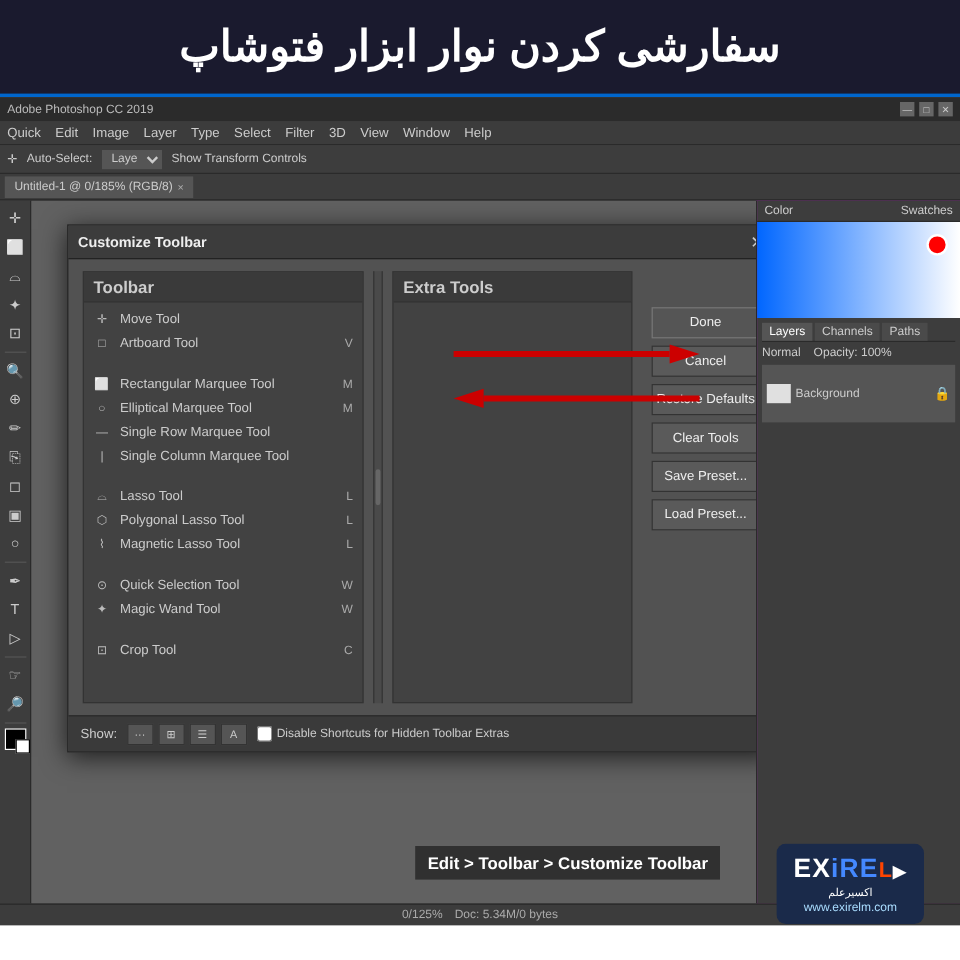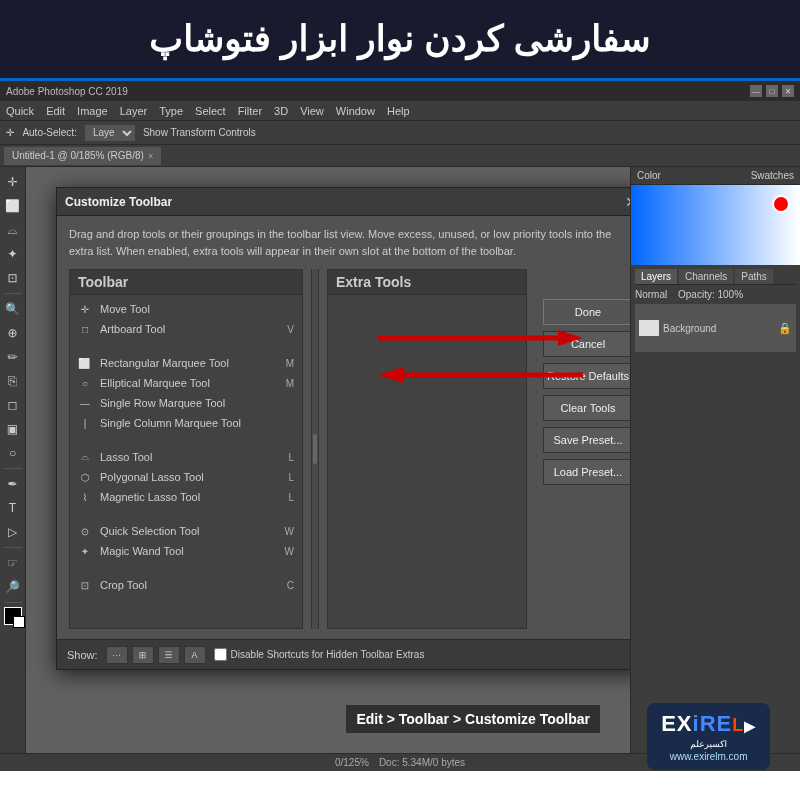"Drag and drop tools or" div.dialog-description { html: <div>Drag and drop tools or their groupings in the toolbar list view. Move excess, unused, or low priority tools into the extra list. When enabled, extra tools will appear in their own slot at the bottom of the toolbar.</div> -> none }
